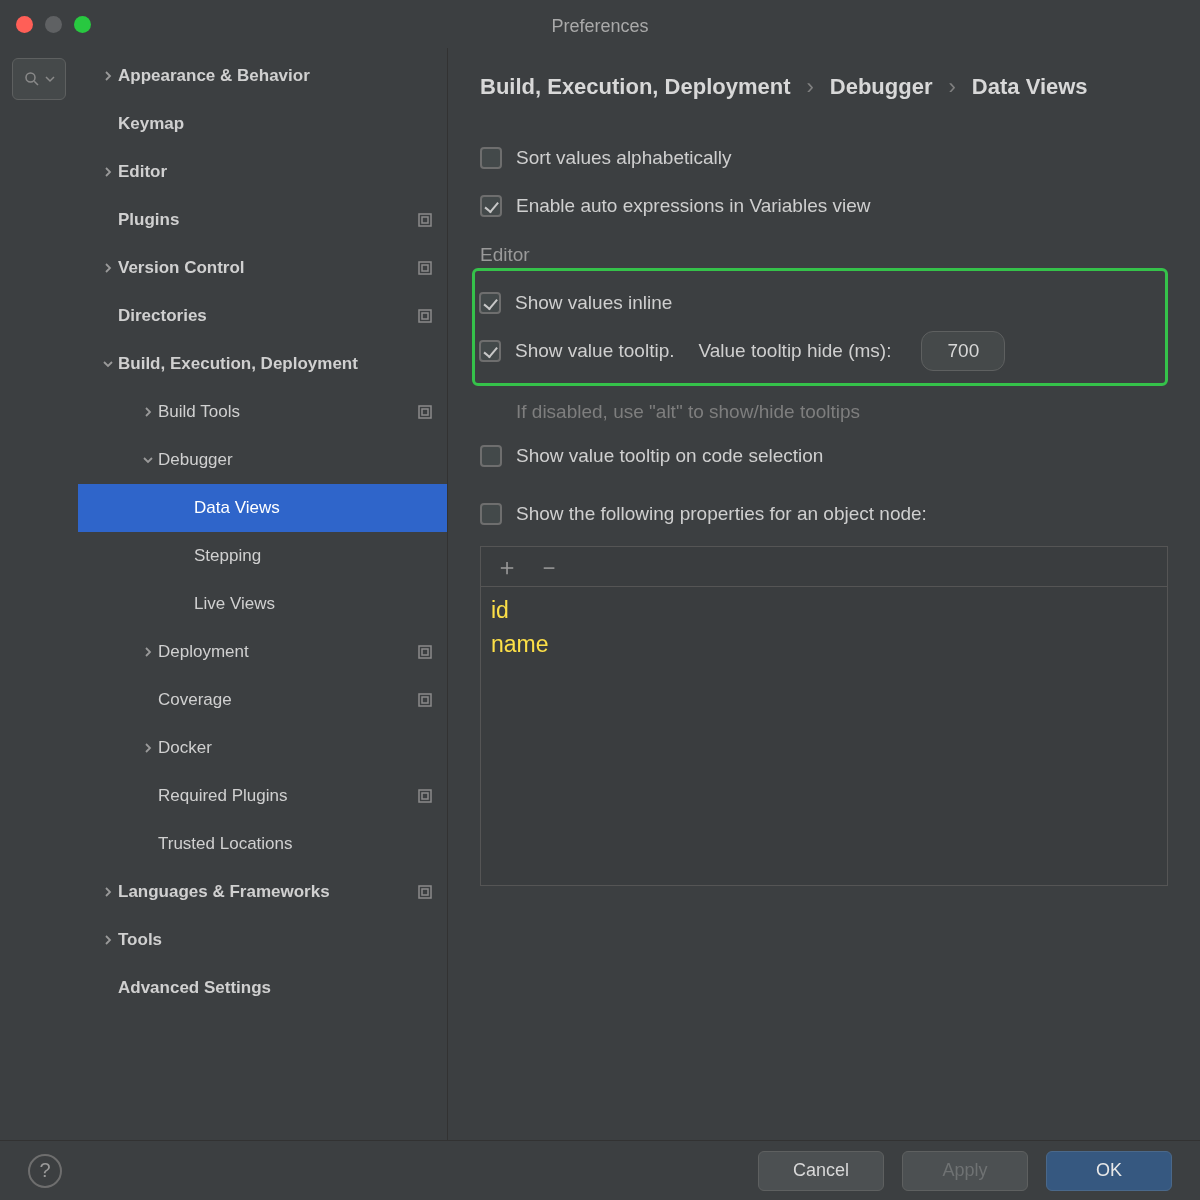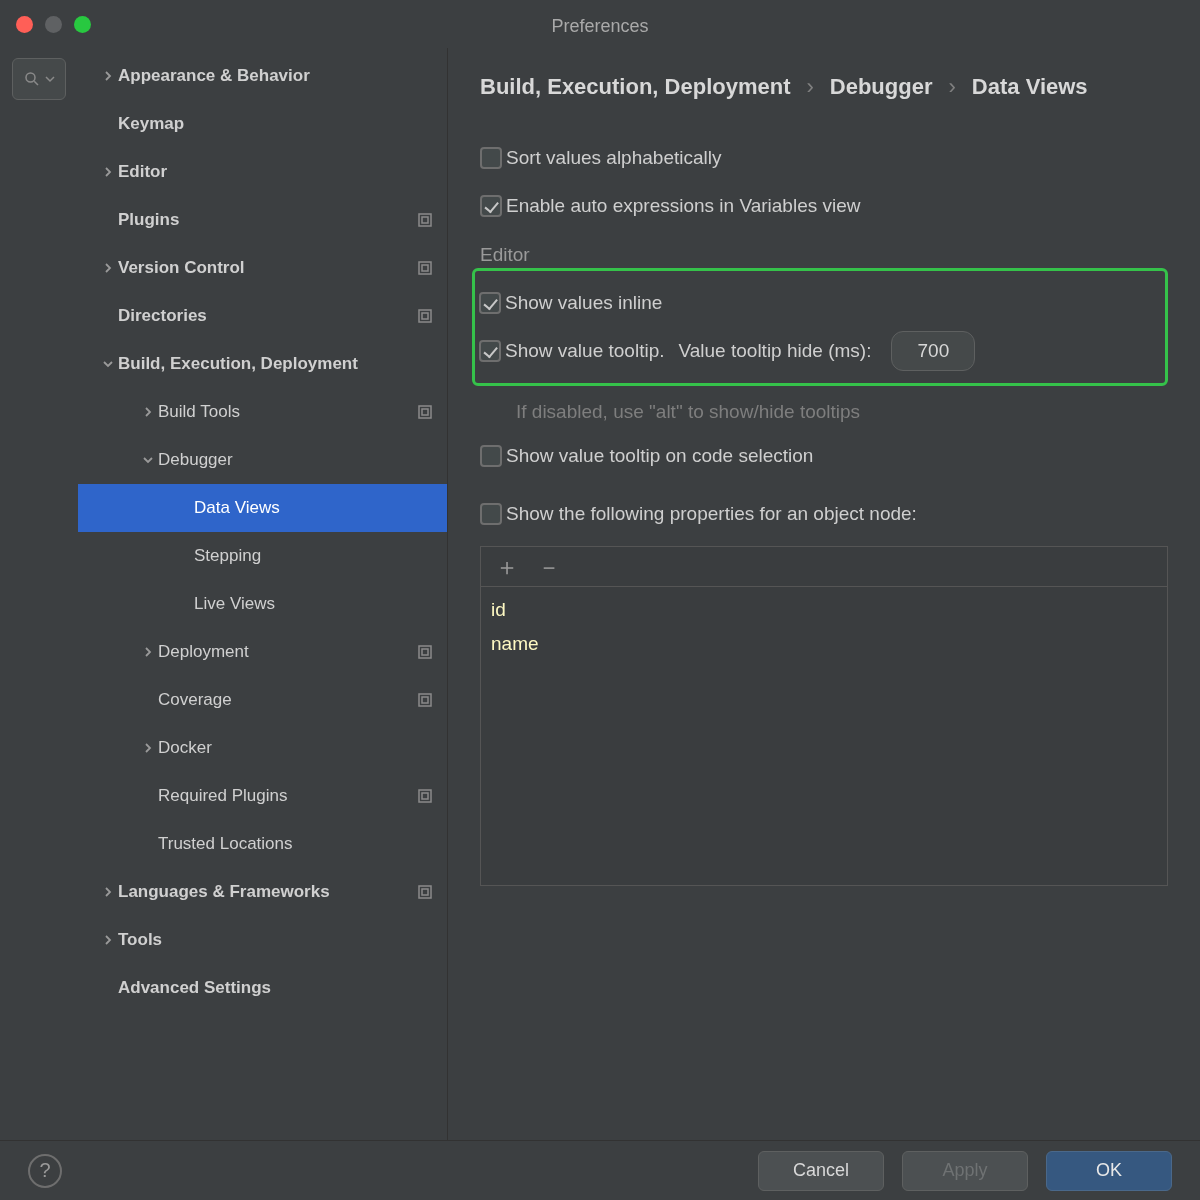"Sort values alphabetically" .opt-row { gap: 4px -> 14px }
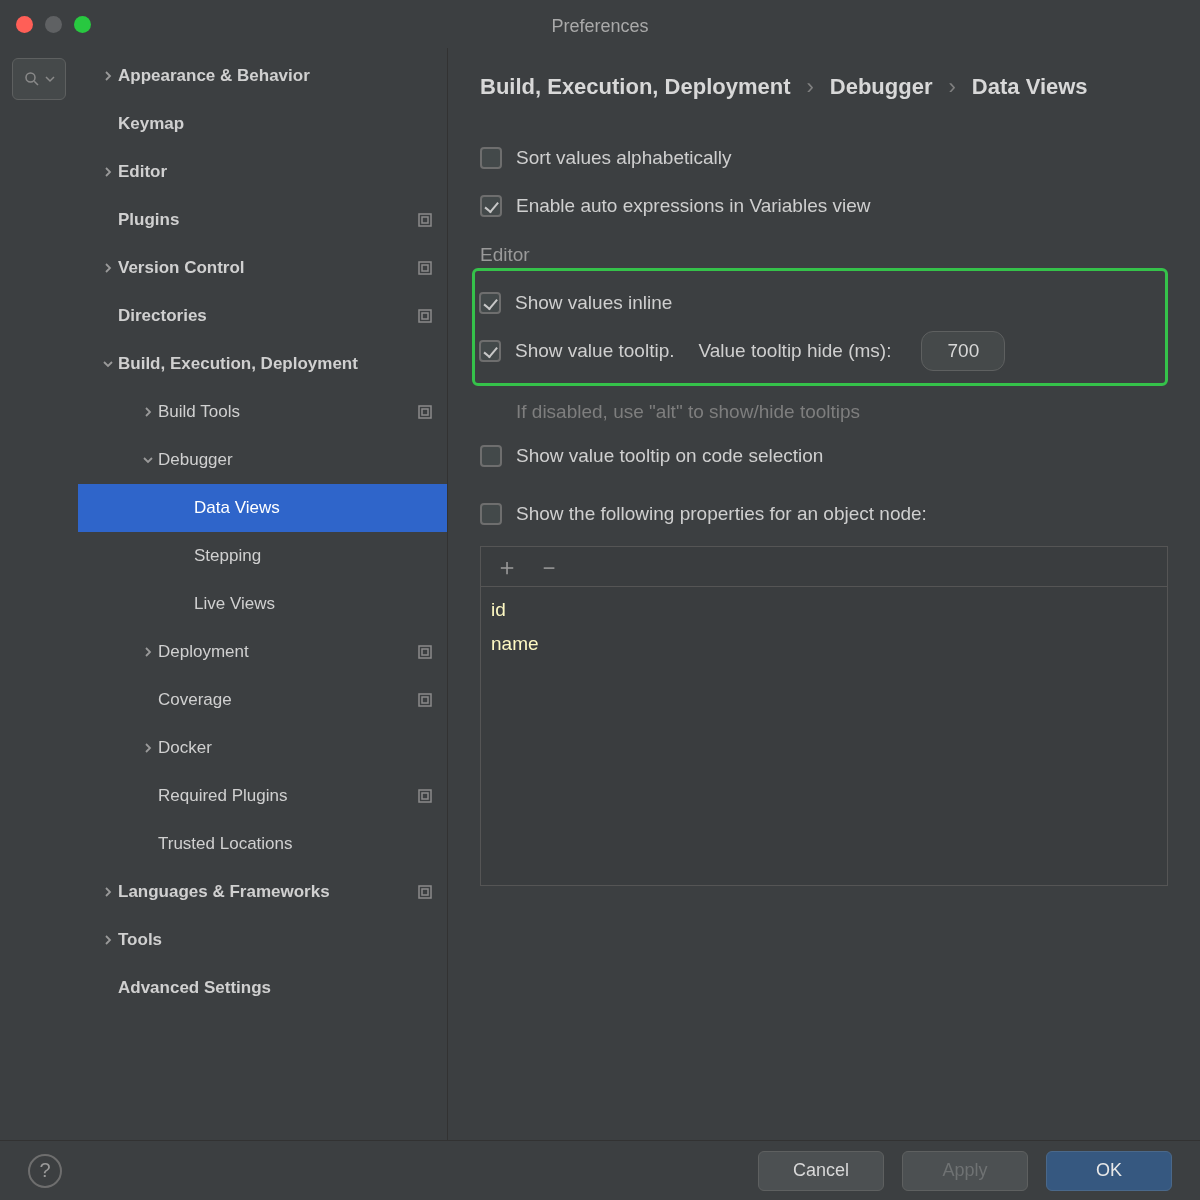"id" .prop-list { color: #fef9c3 -> #fde047; font-size: 19px -> 23px }
